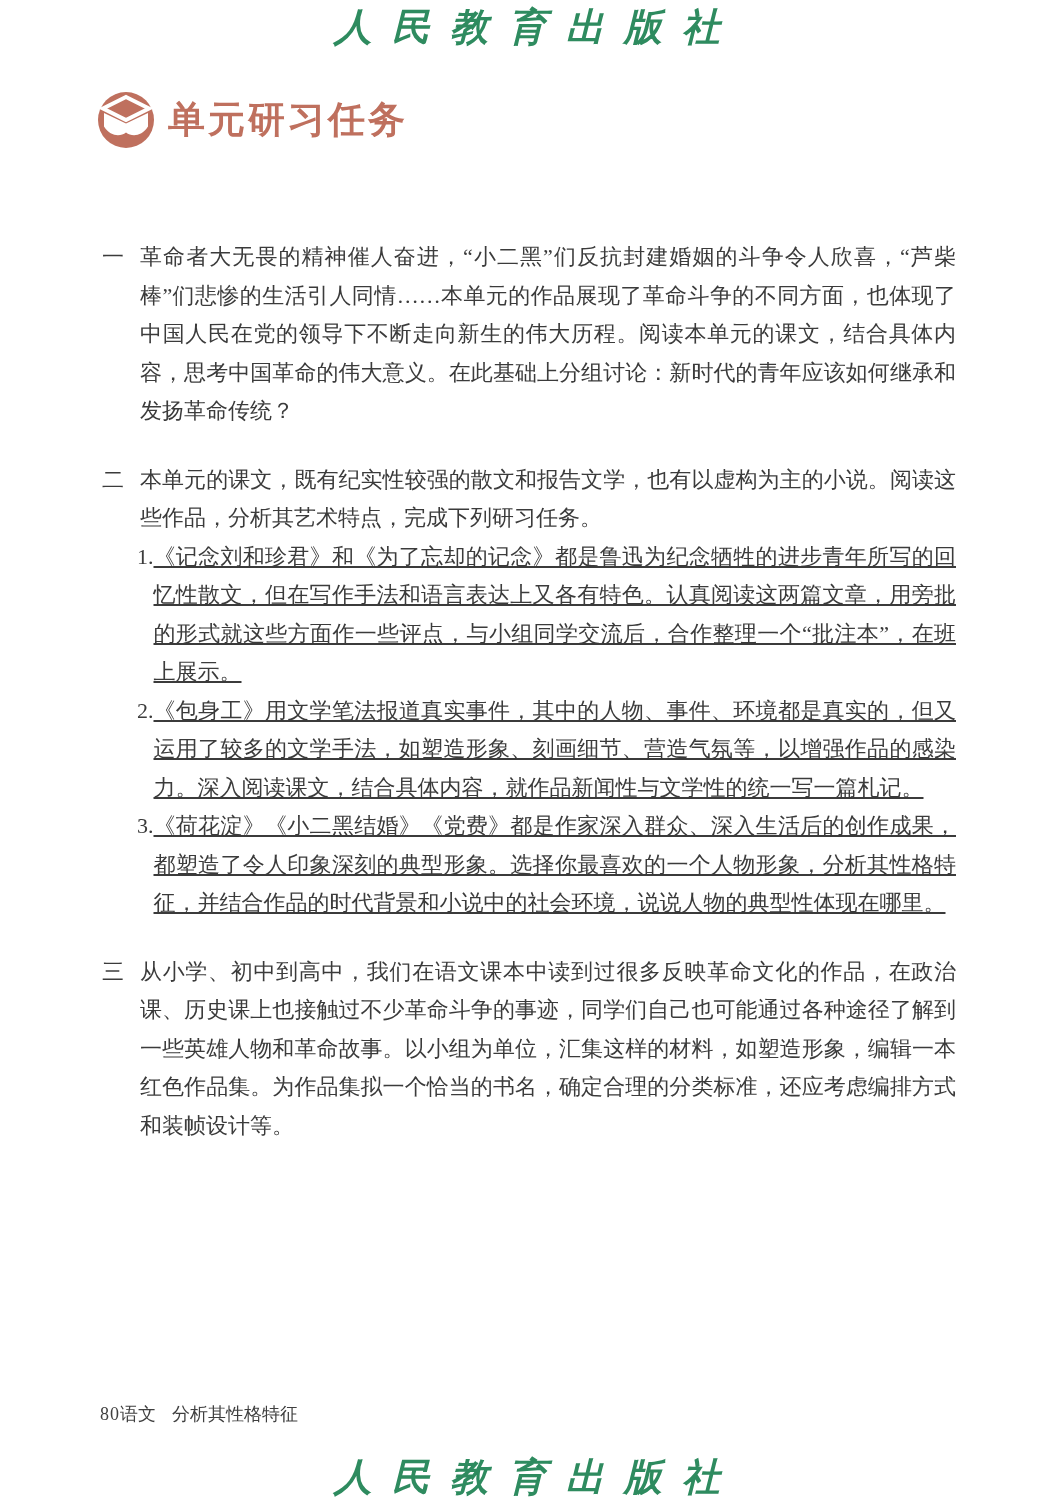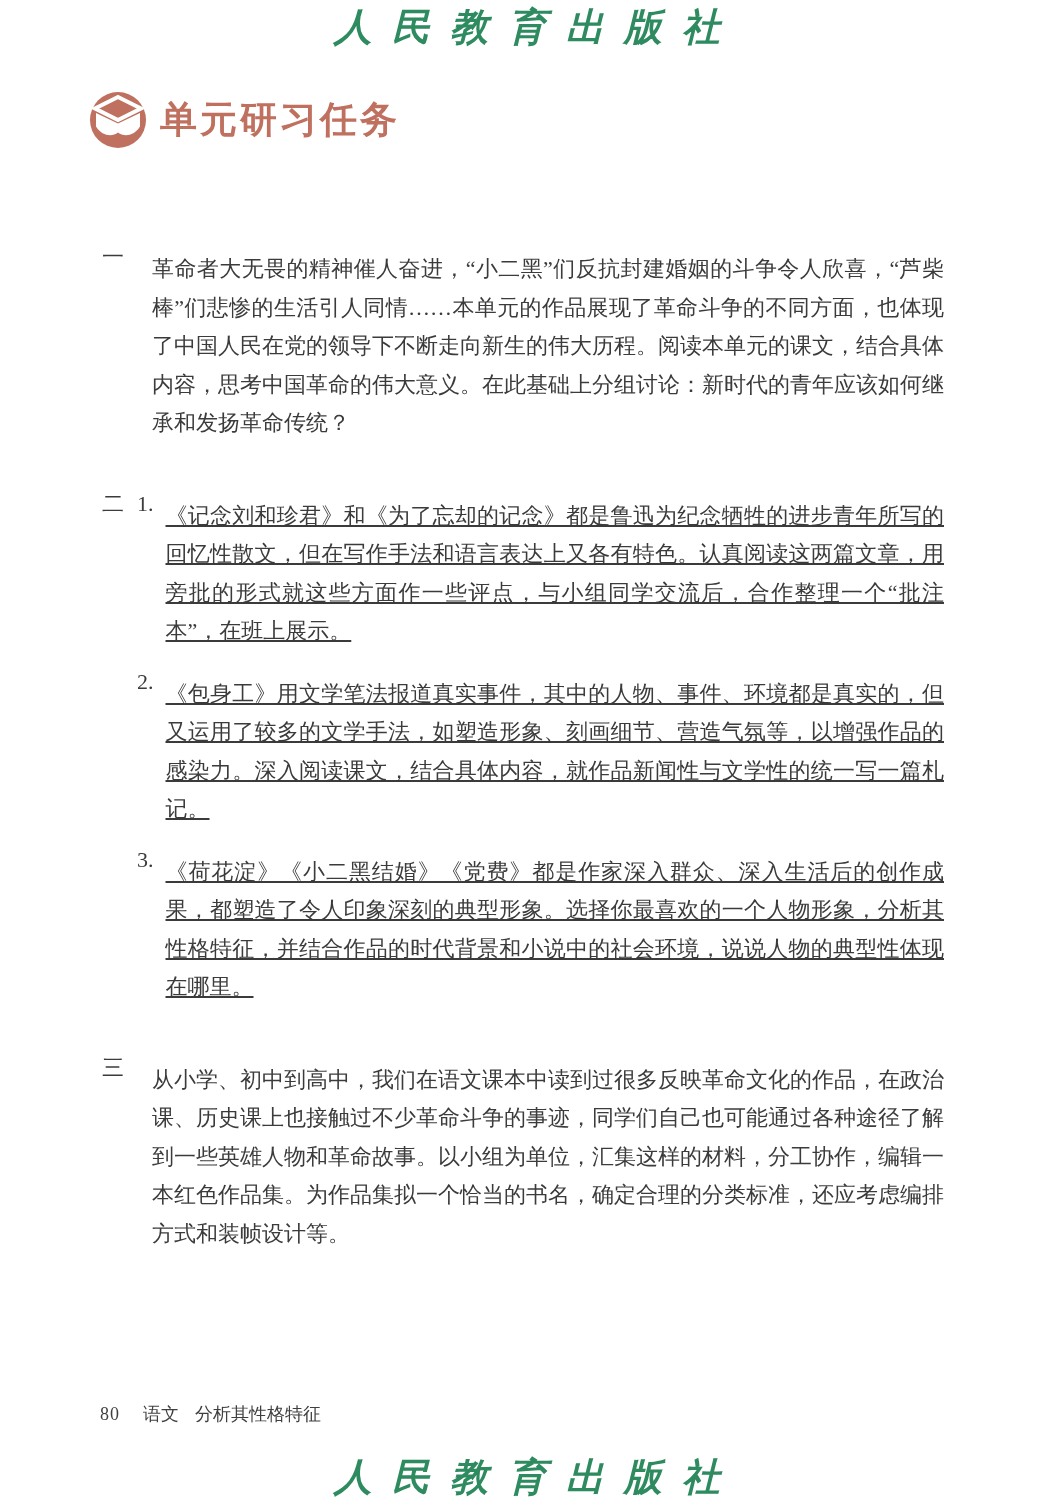"单元研习任务" .title-row { left: 90px -> 98px }
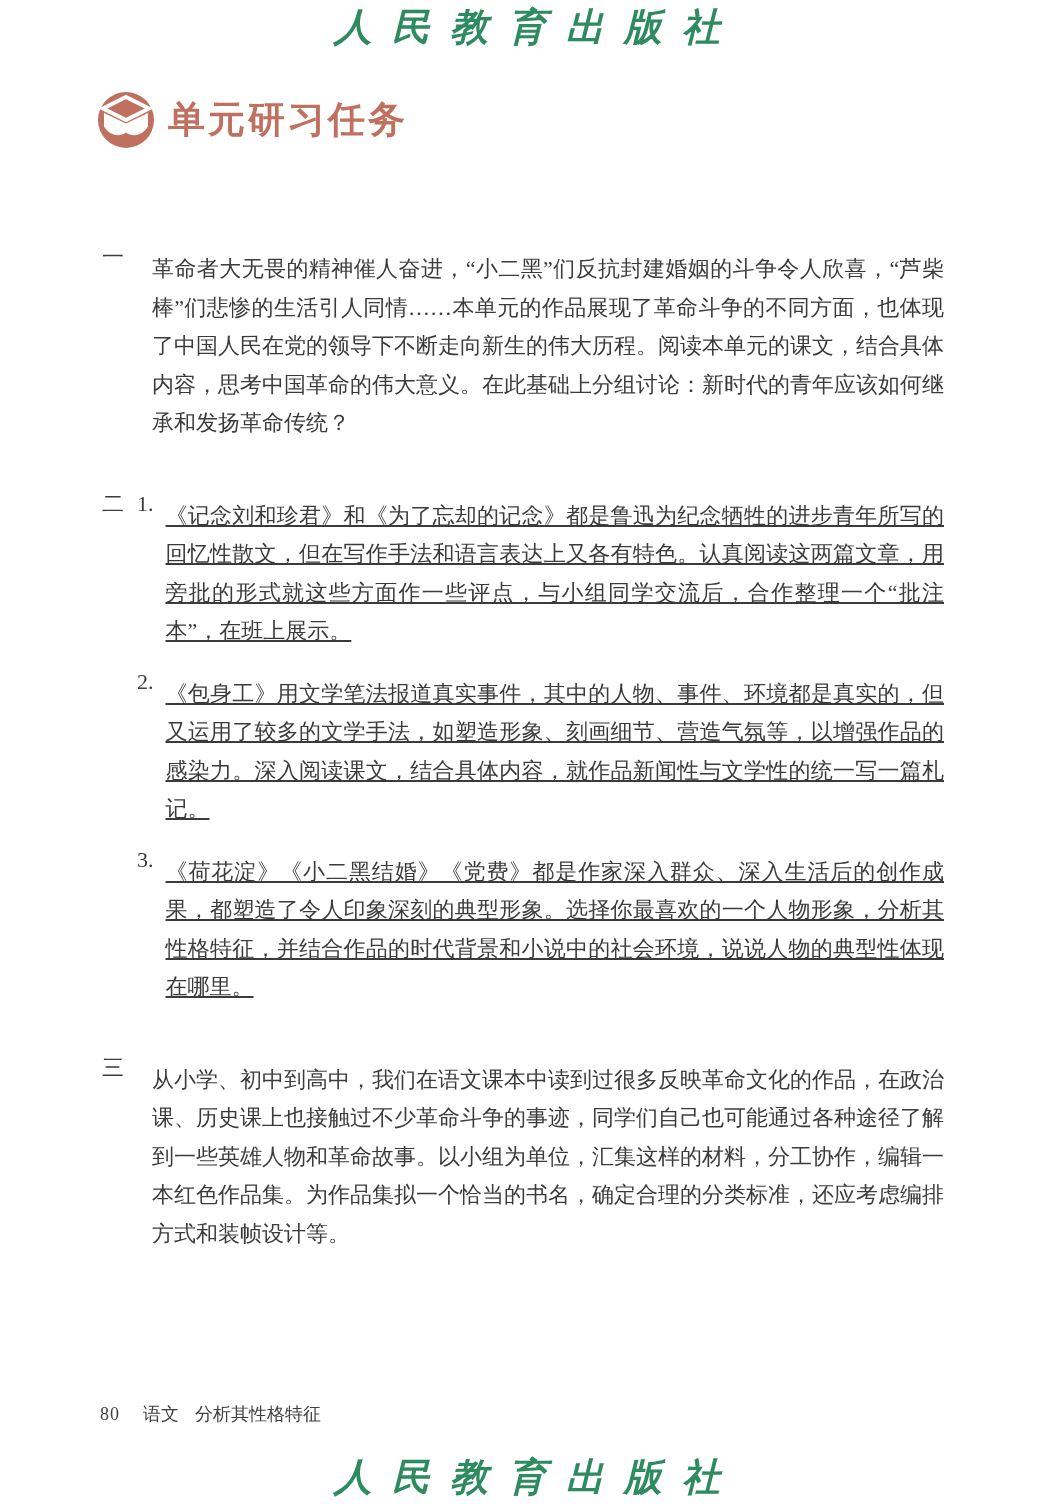"革命者大无畏的精神催人奋进，“小二黑”们反抗封建婚姻的斗争令人欣喜，“芦柴棒”们" .task-body p { margin: 12px -> 0 }
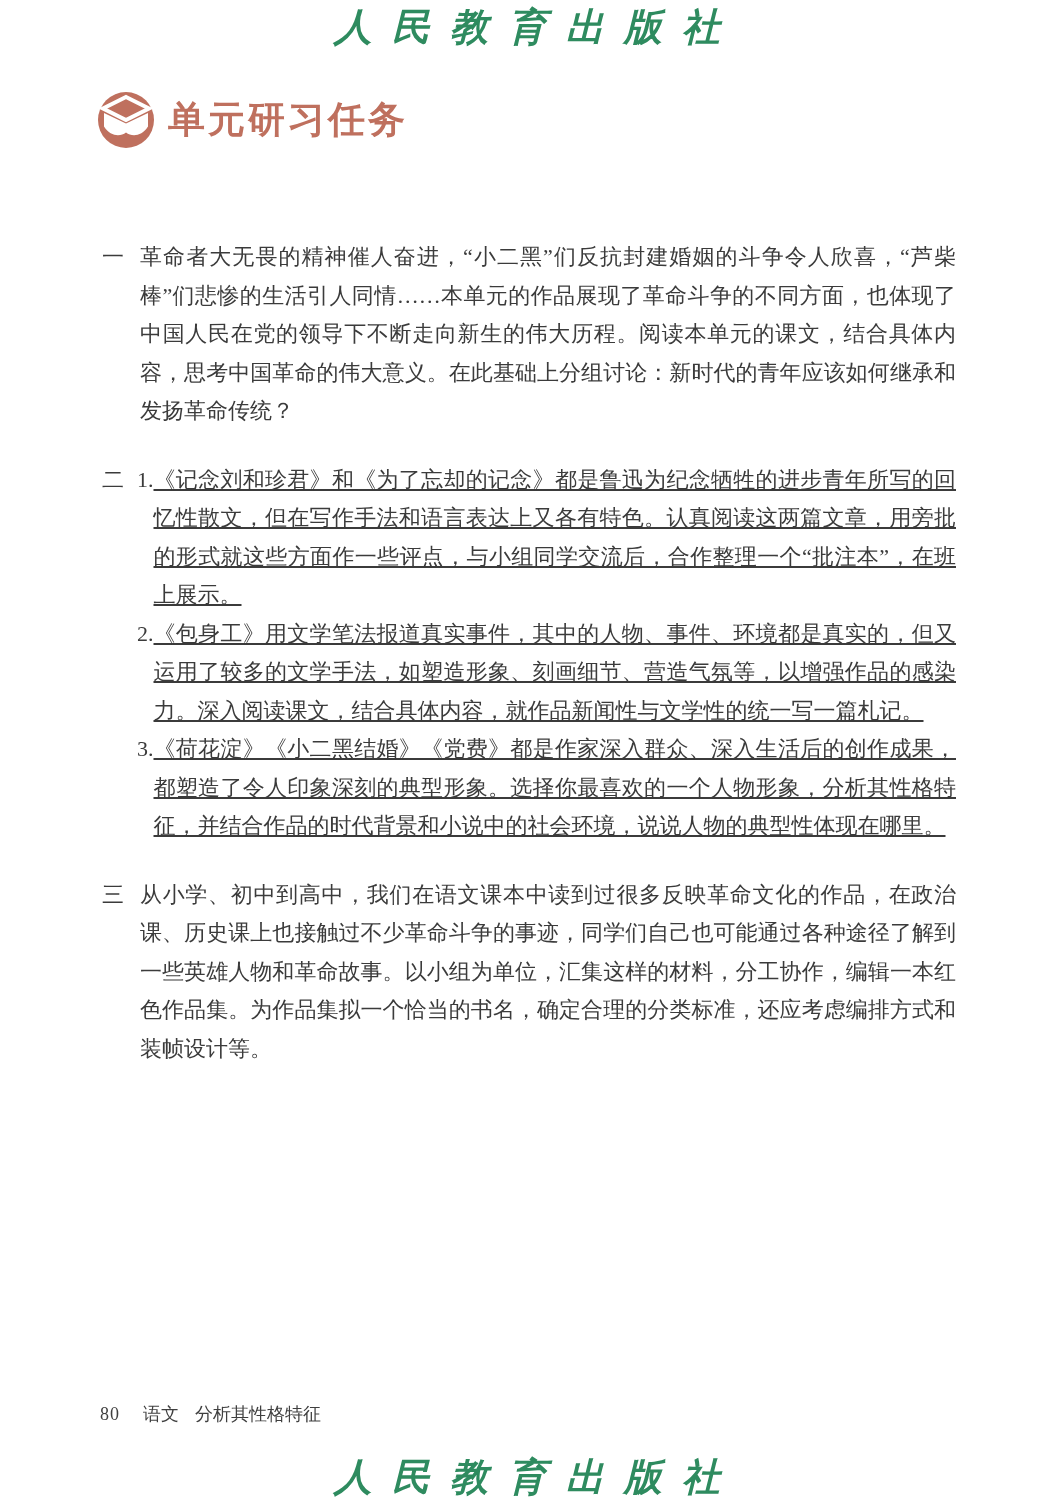"本单元的课文，既有纪实性较强的散文和报告文学，也有以虚构为主的小说。阅读这些作品" p { html: none -> <p>本单元的课文，既有纪实性较强的散文和报告文学，也有以虚构为主的小说。阅读这些作品，分析其艺术特点，完成下列研习任务。</p> }
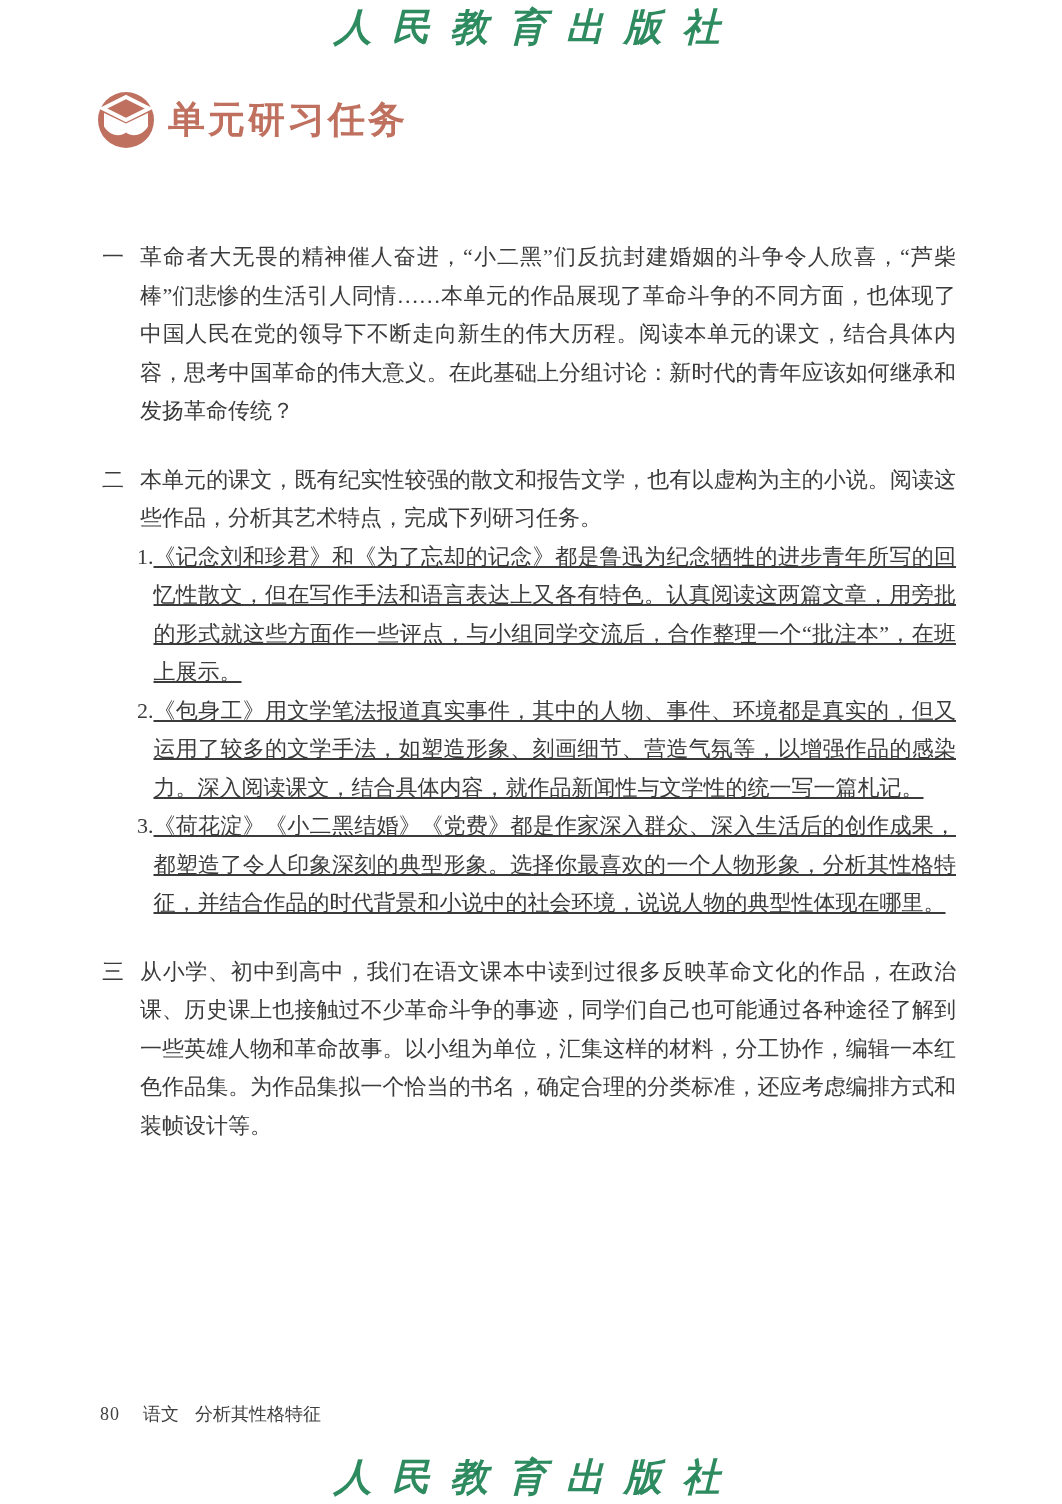"从小学、初中到高中，我们在语文课本中读到过很多反映革命文化的作品，在政治课、历史" p { text: 分工协作 -> 如塑造形象 }
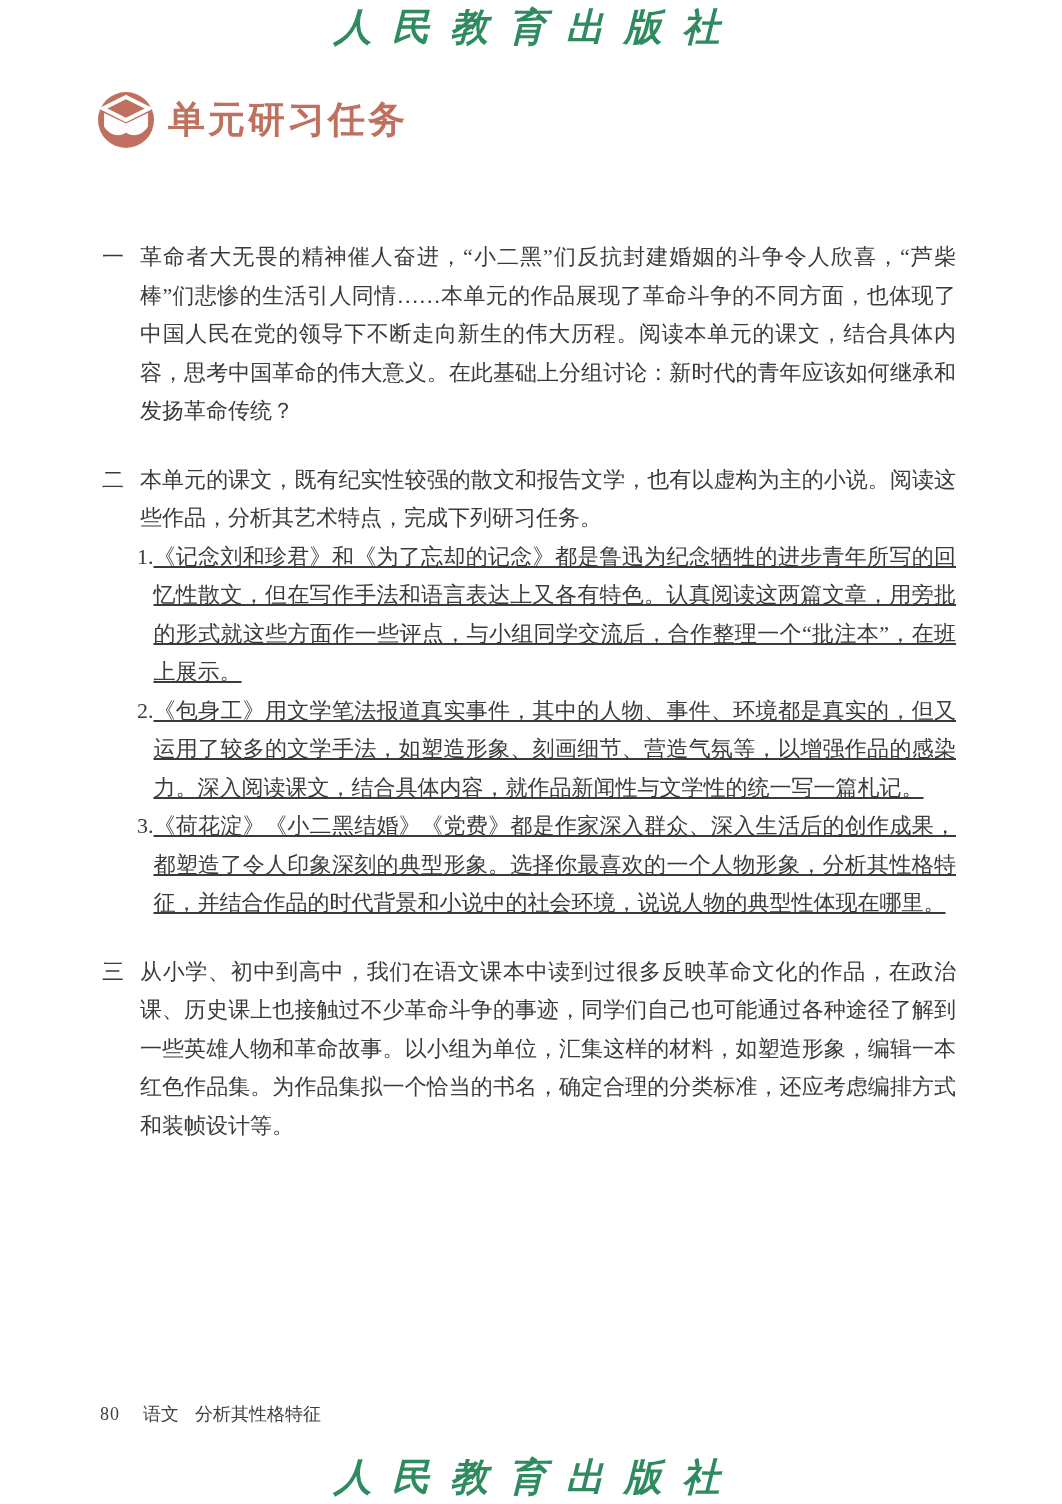"80" .footer .page-num { margin-right: 23px -> none }
